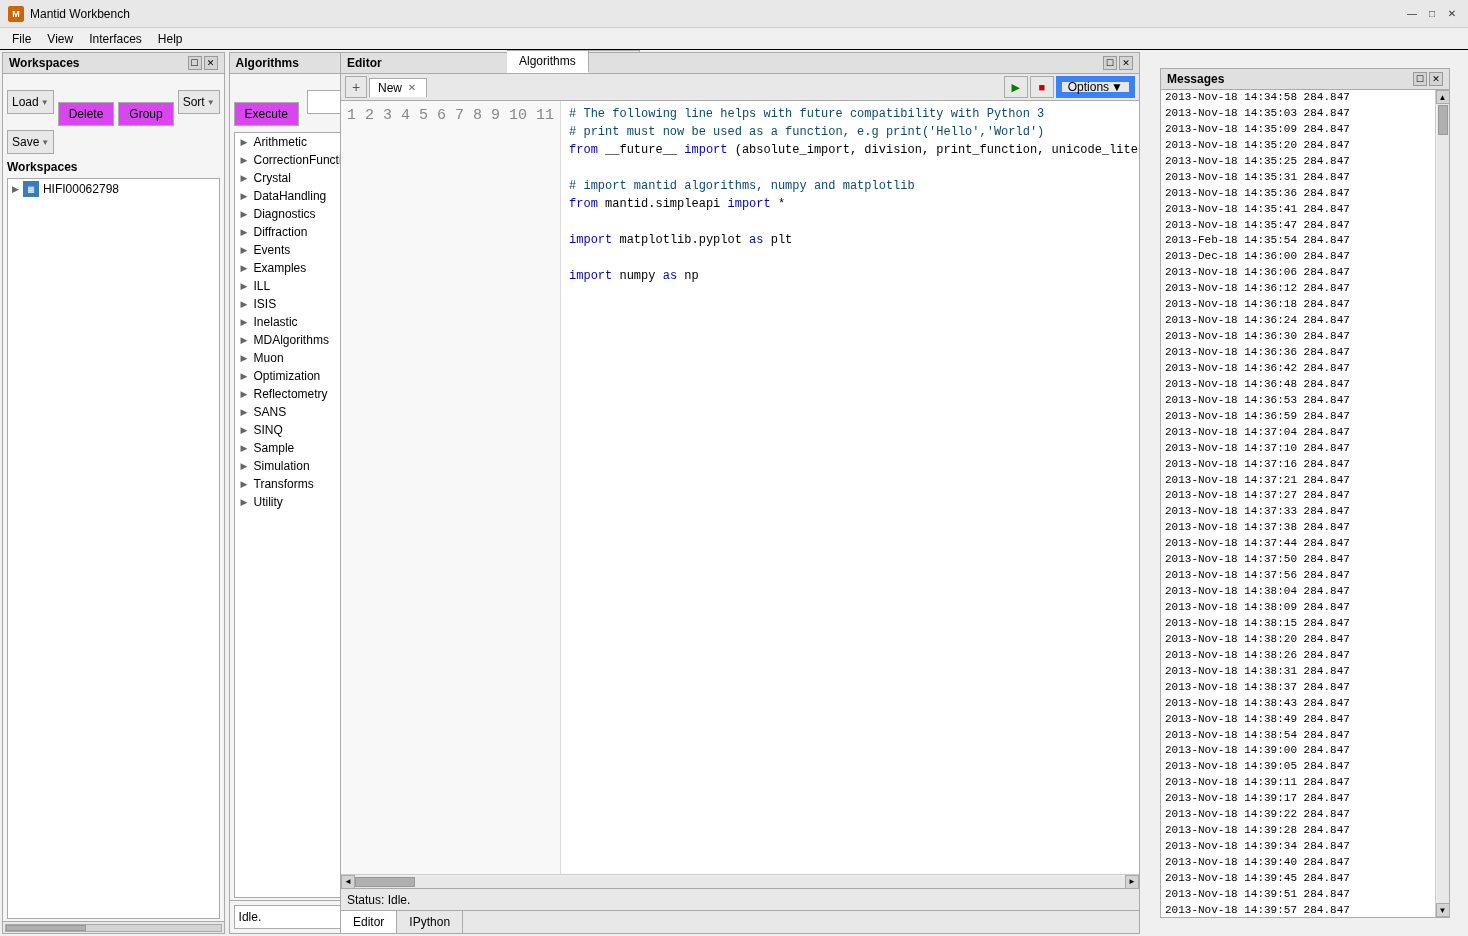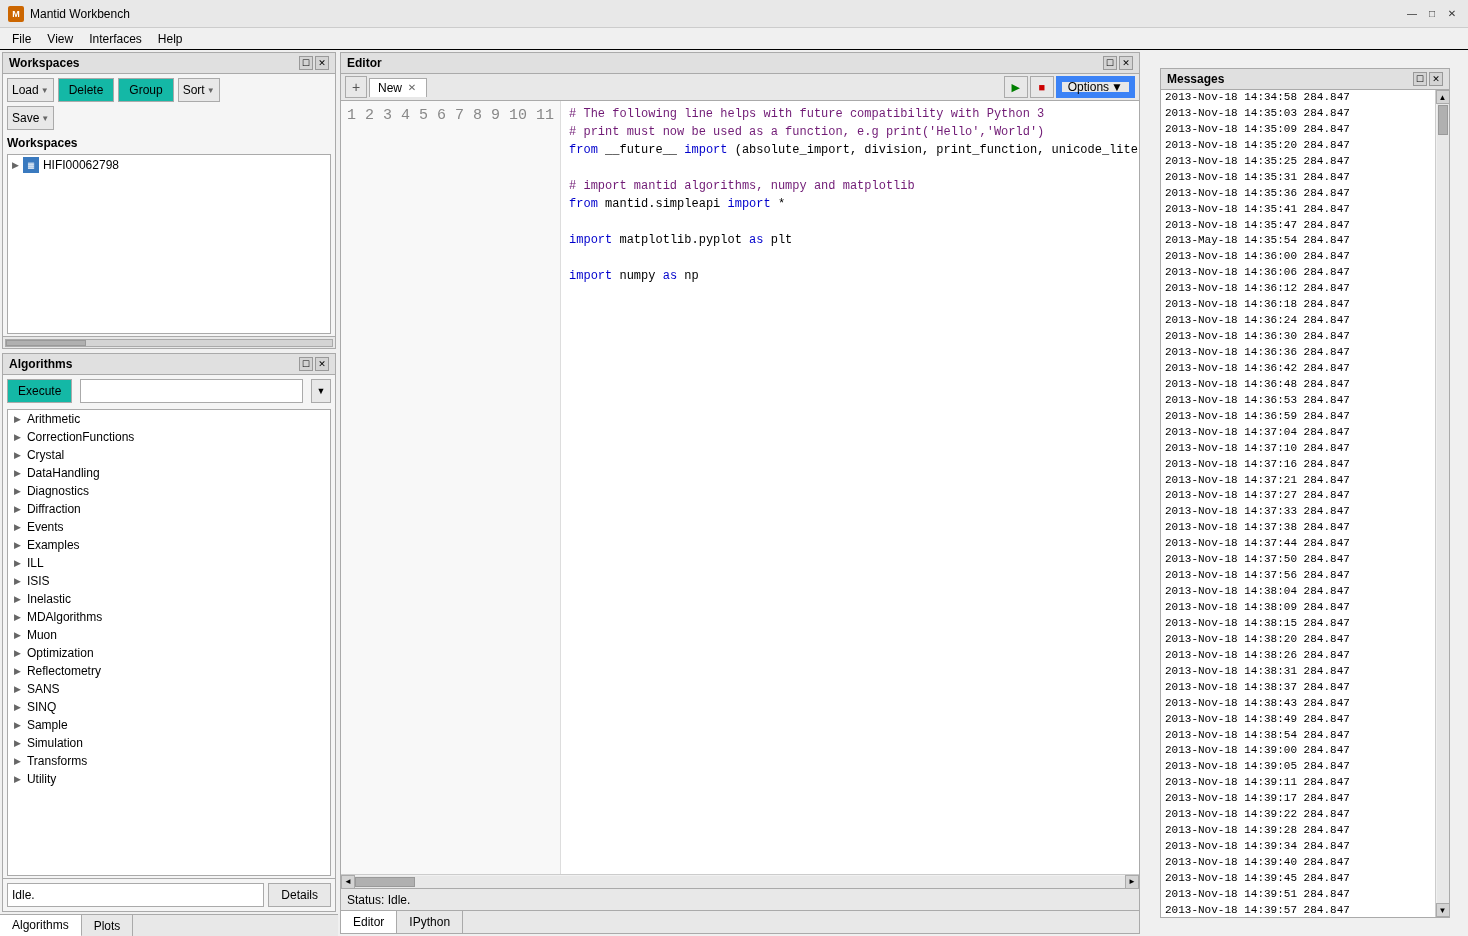"Workspaces" #left-panel { flex-direction: column -> row }
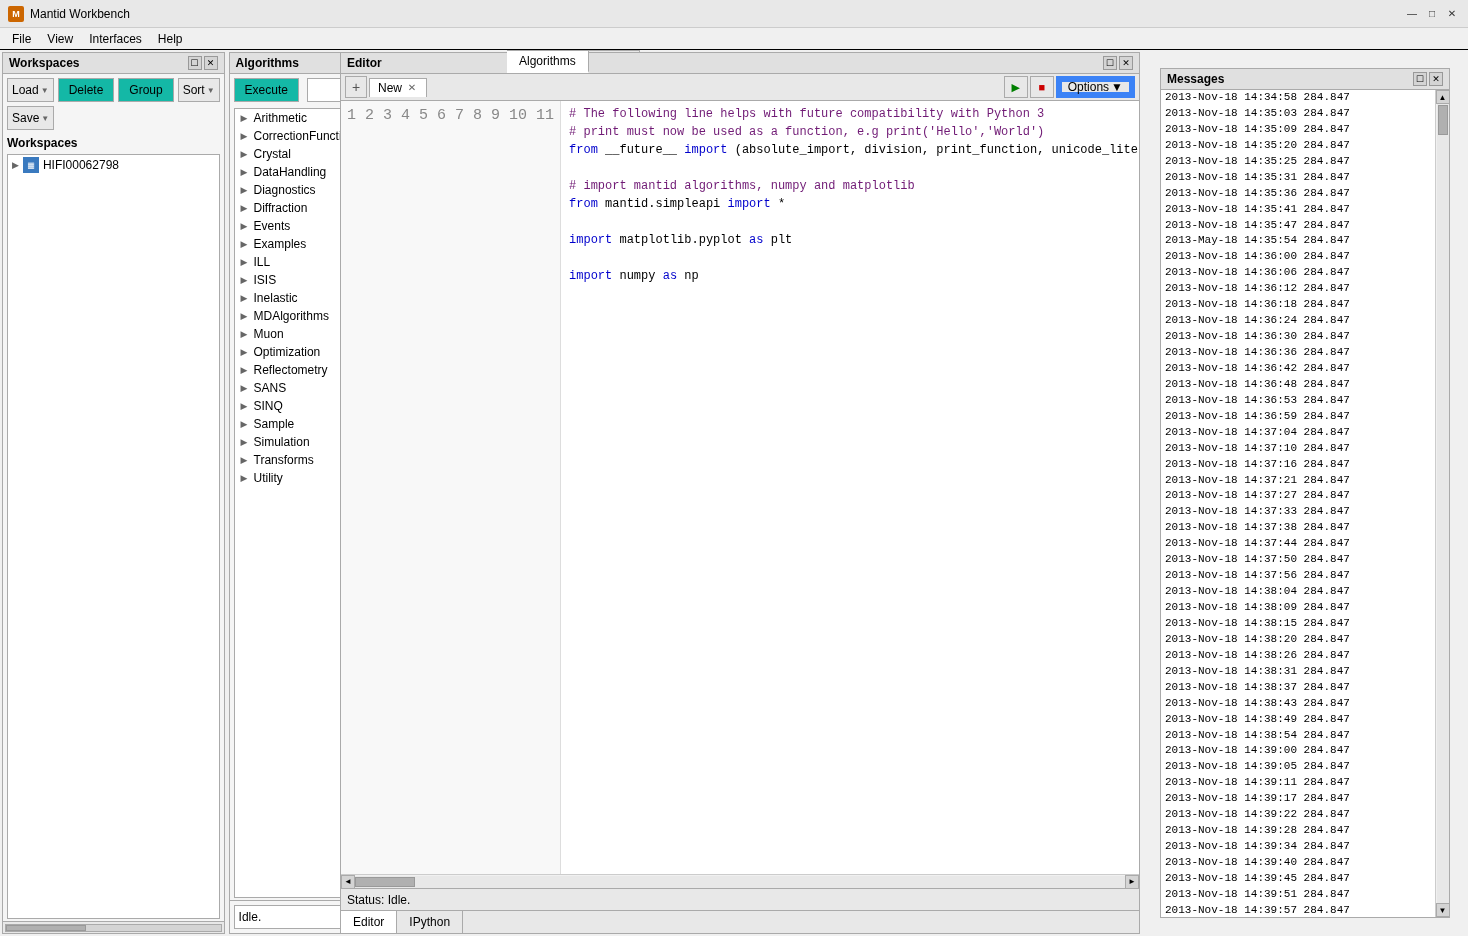"Delete" .btn { background: #14b8a6 -> #d946ef; margin-top: none -> 24px }
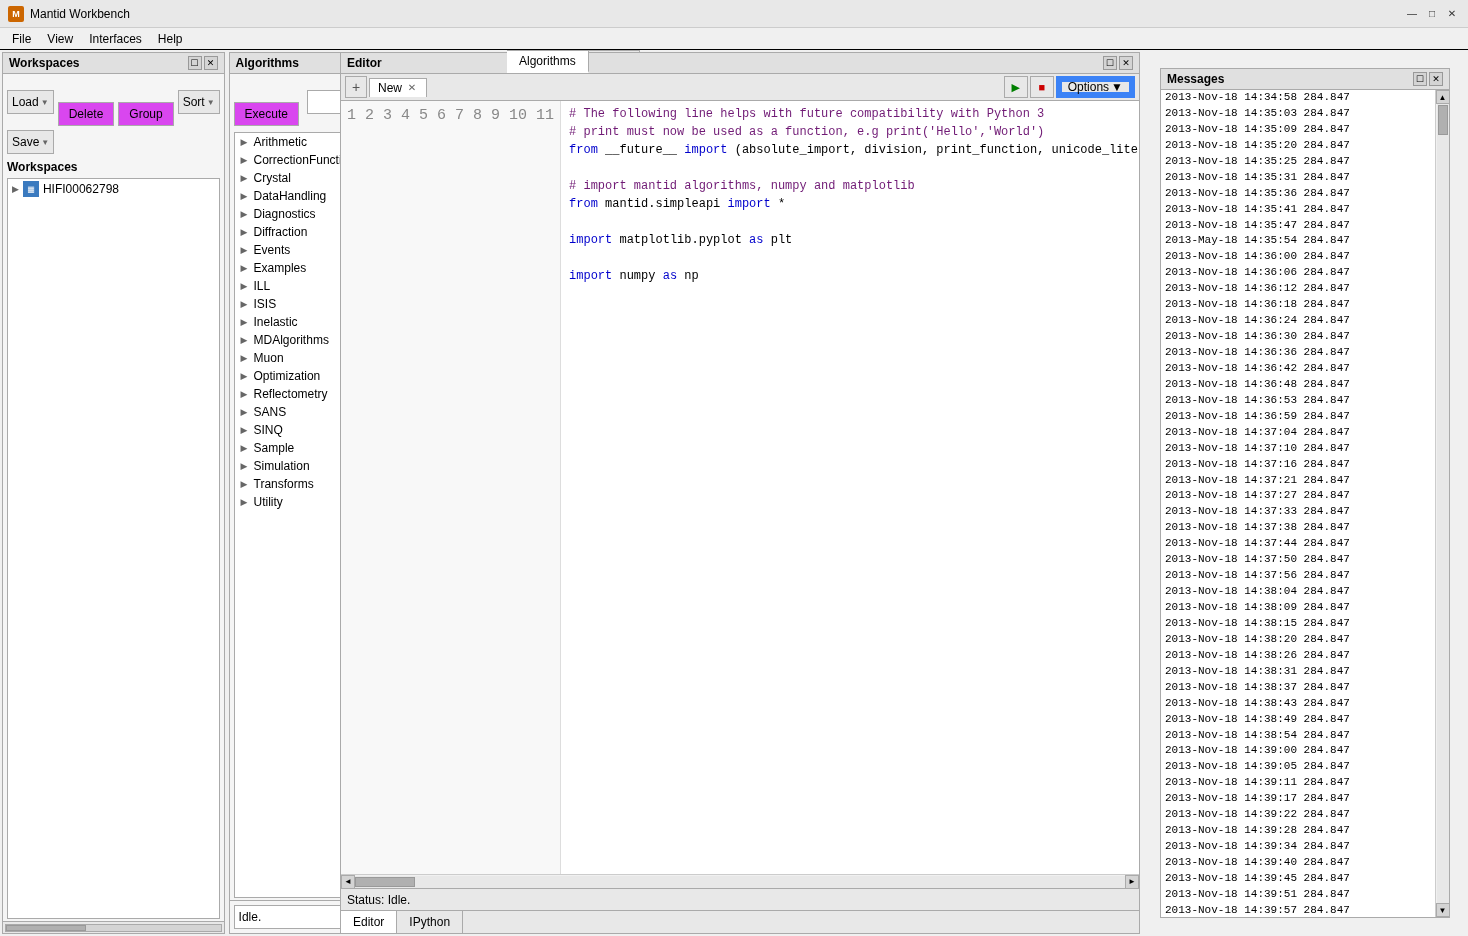"# The following line helps" .code-comment { color: #701a75 -> #0c4a6e }
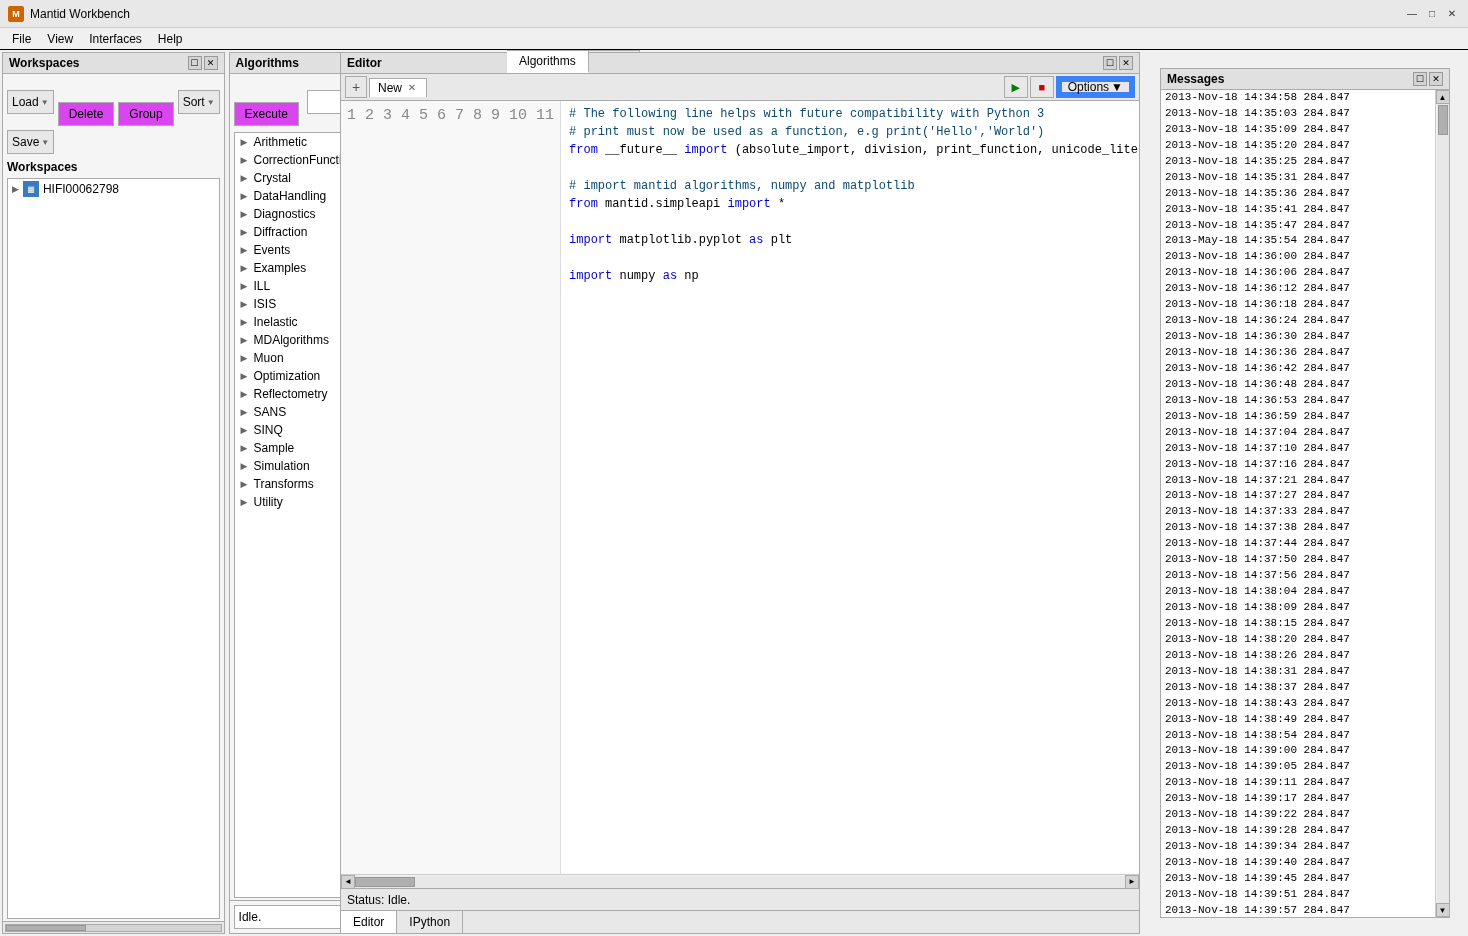"2013-May-18 14:35:54 284.847" div.msg-row { text: 2013-May-18 -> 2013-Feb-18 }
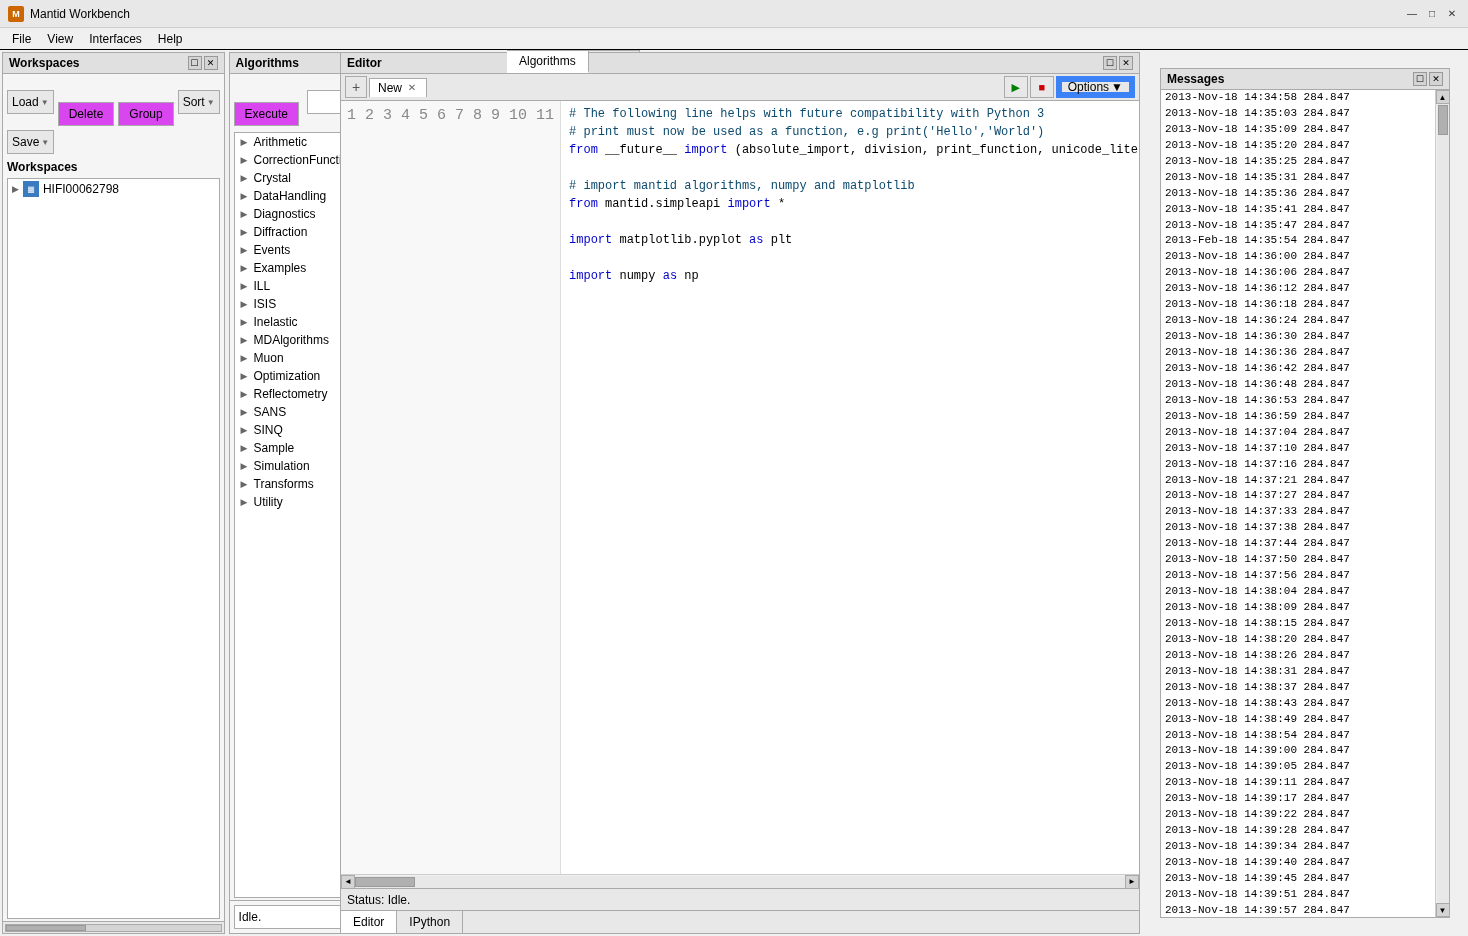"2013-Nov-18 14:36:00 284.847" div.msg-row { text: 2013-Nov-18 -> 2013-Dec-18 }
